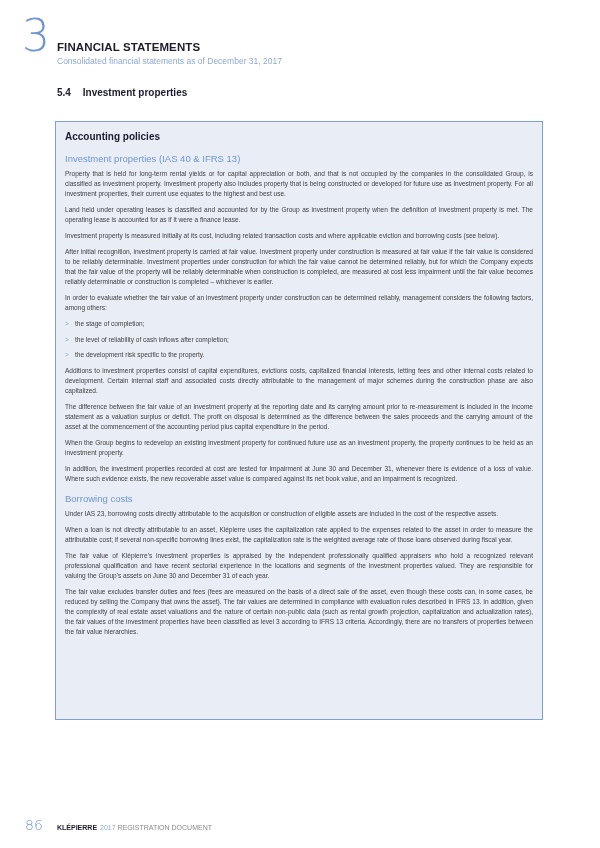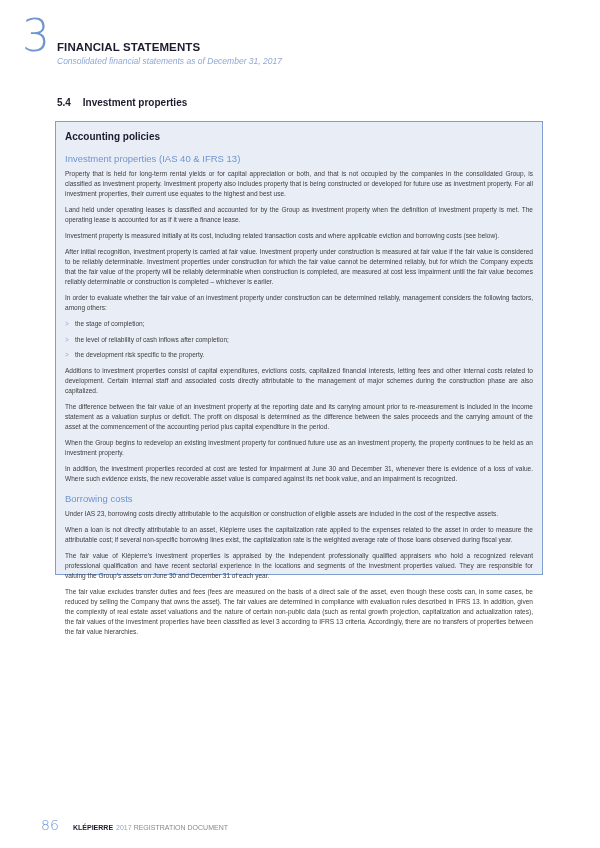"Consolidated financial statements as of" .chapter-sub { font-style: italic -> none }
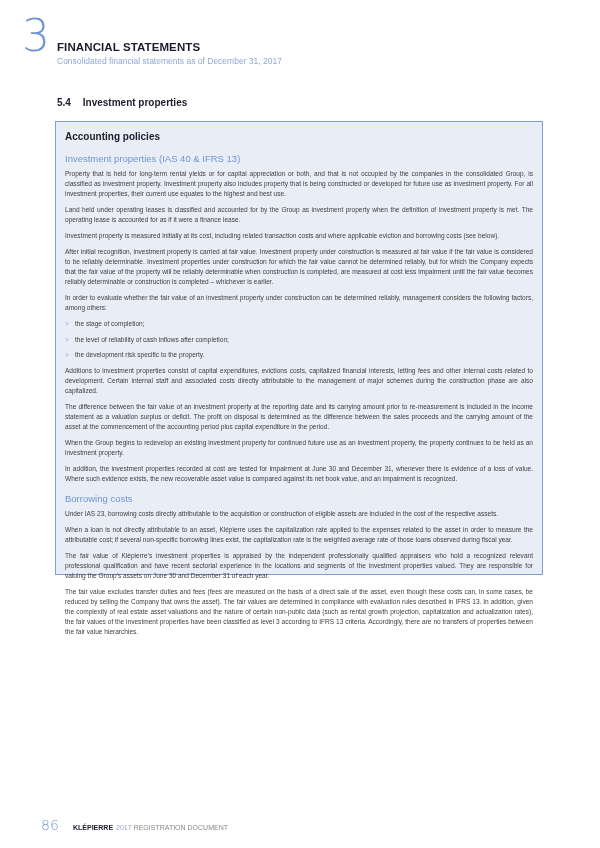"5.4 Investment properties" .section-title { top: 97px -> 87px }
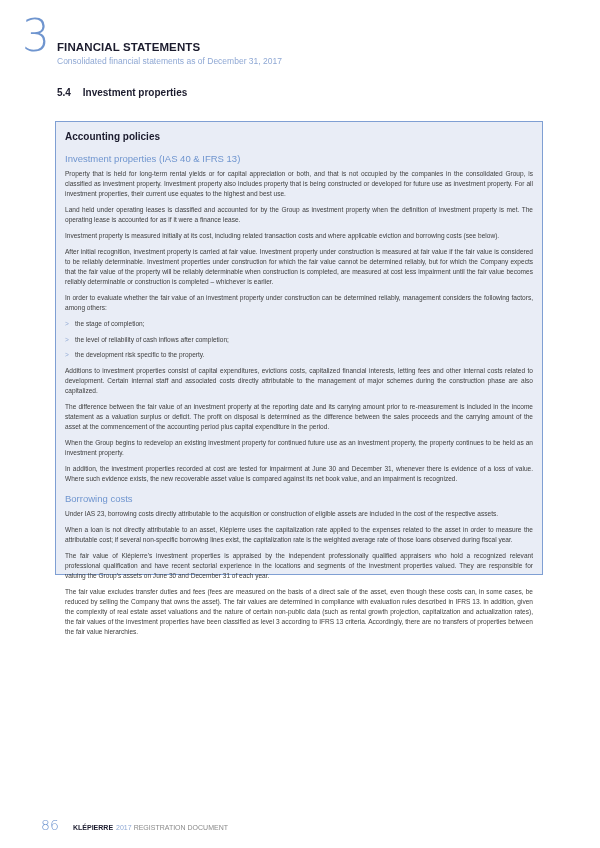"Accounting policies" .box { height: 454px -> 599px }
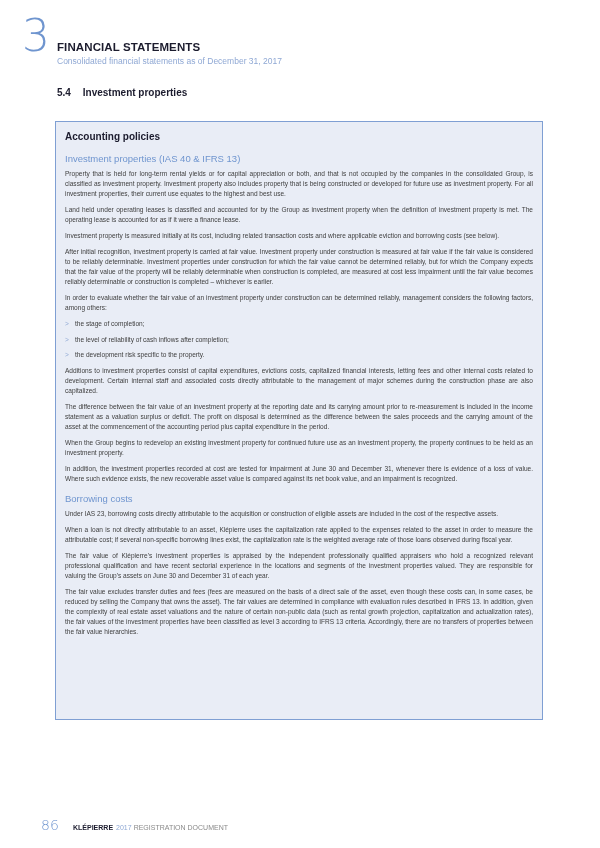"86" .footer { margin-left: 16px -> none }
